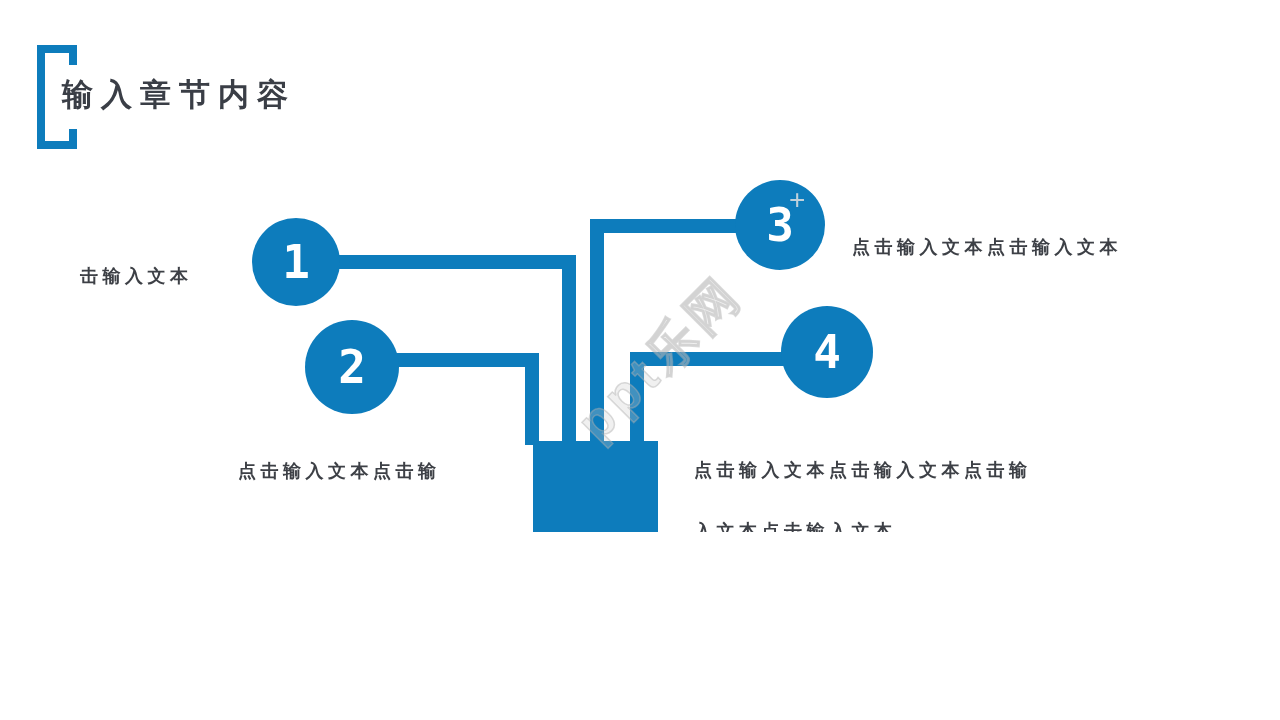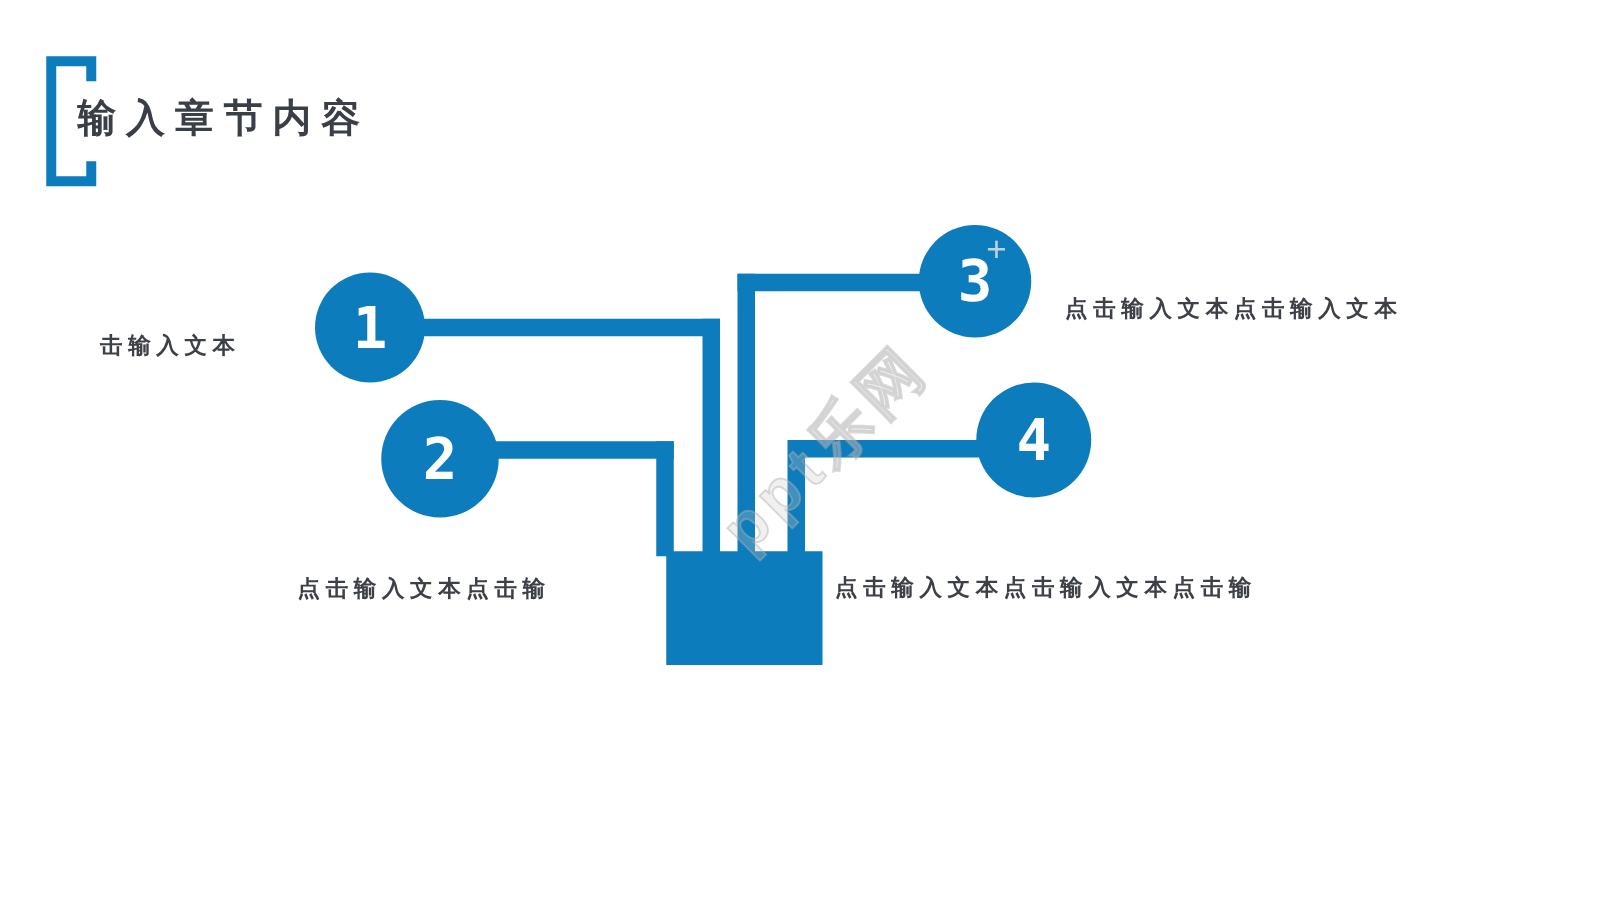"点击输入文本点击输入文本点击输" .t4 { left: 668px -> 694px }
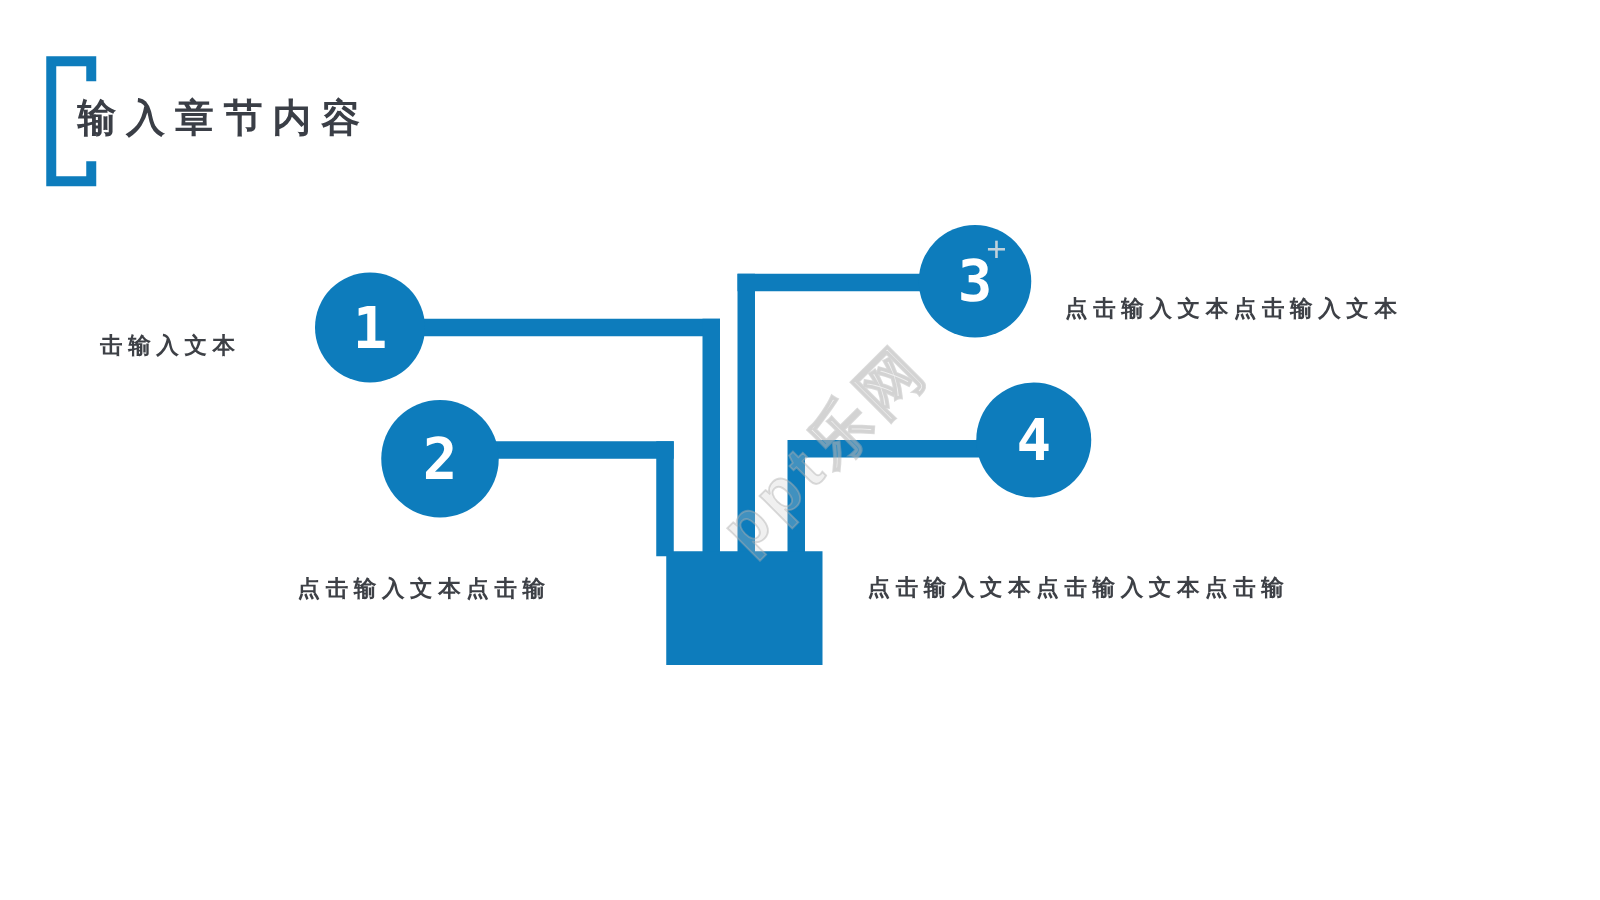"入文本点击输入文本" span { html: none -> <span>入文本点击输入文本</span> }
